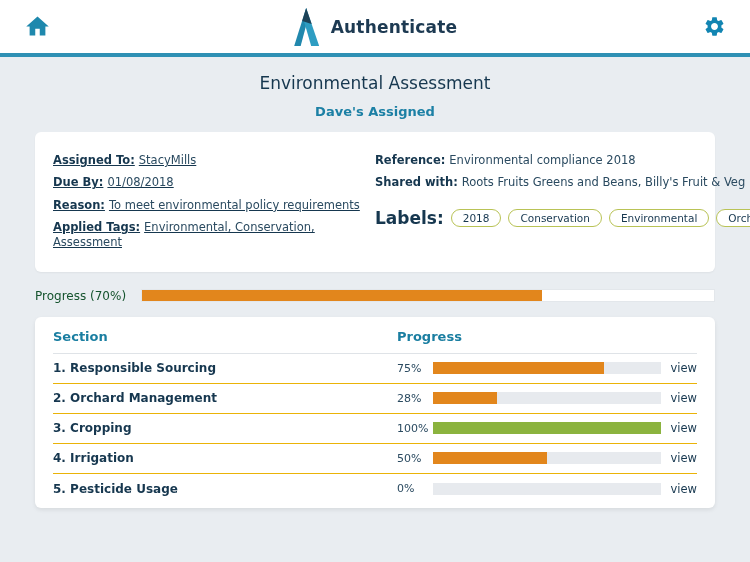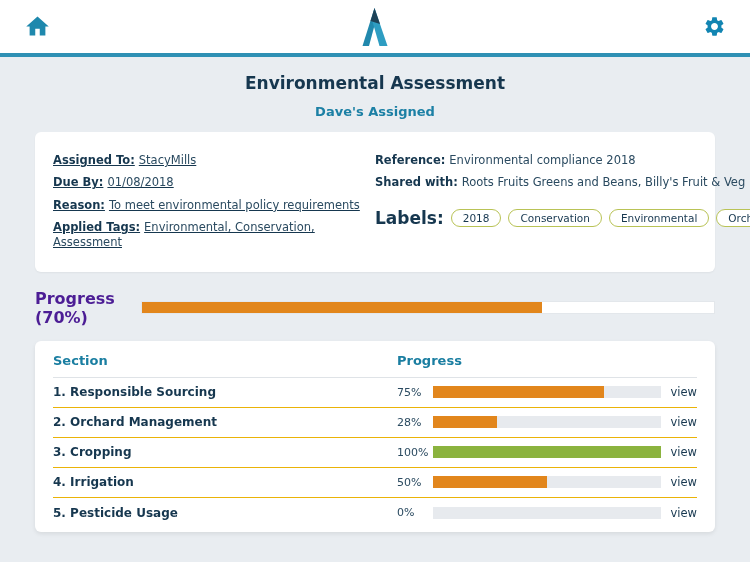"Authenticate" span.logo-text { html: none -> <span>Authenticate</span> }
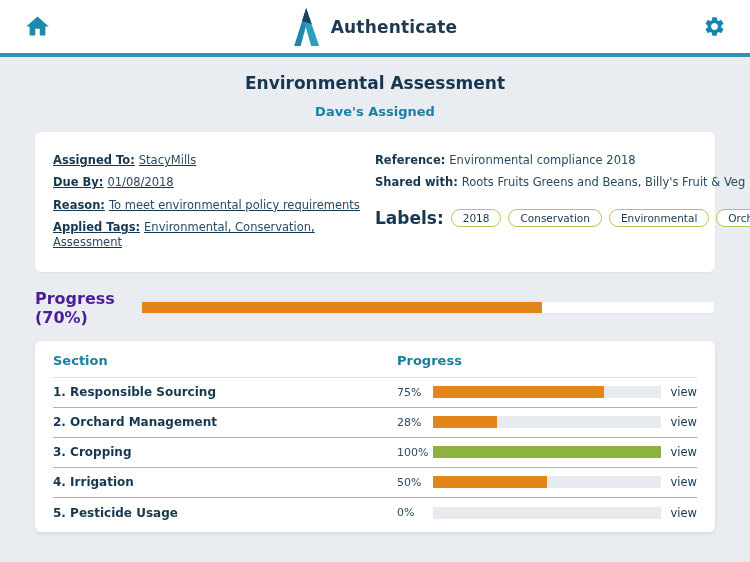"Environmental Assessment" .page-title { font-weight: bold -> normal }
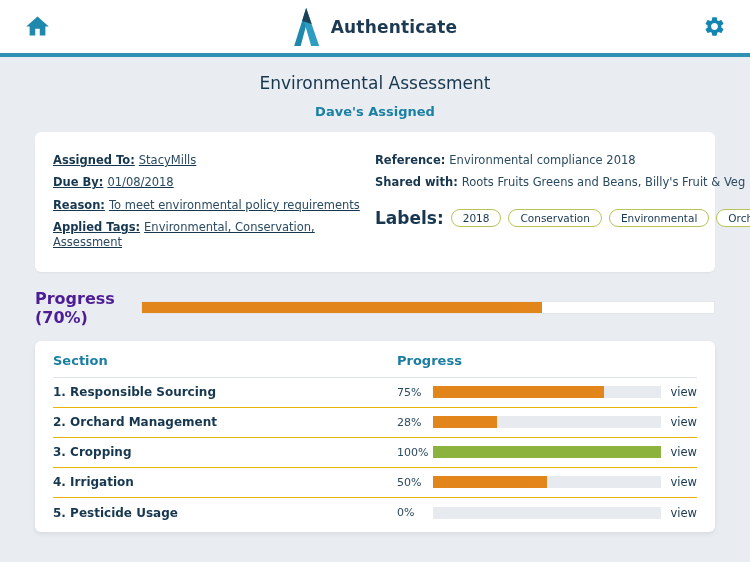"Progress (70%)" .progress-label { color: #4c1d95 -> #14532d; font-size: 16px -> 12px; font-weight: bold -> normal }
